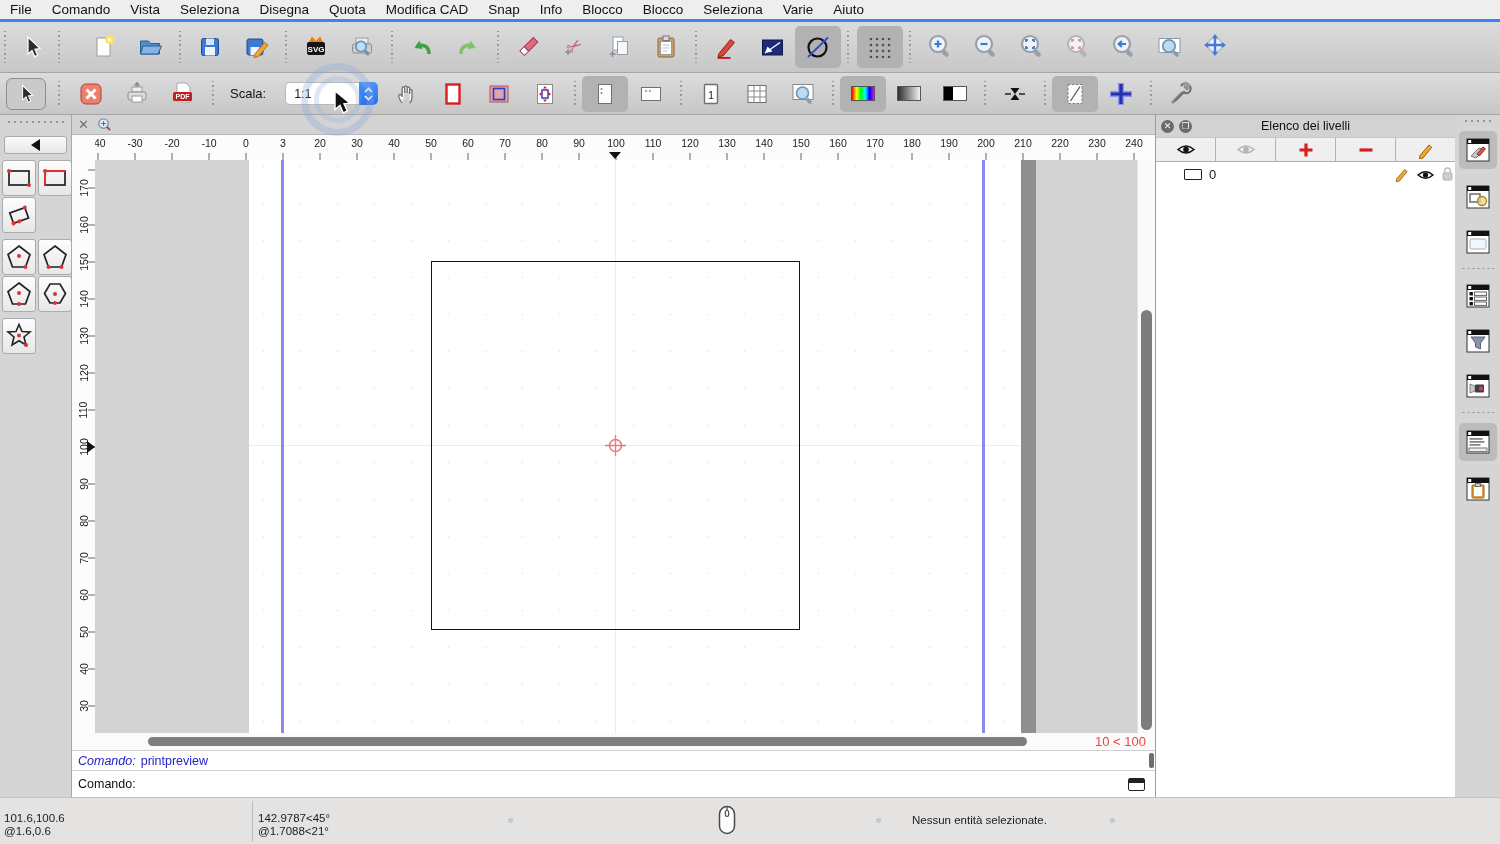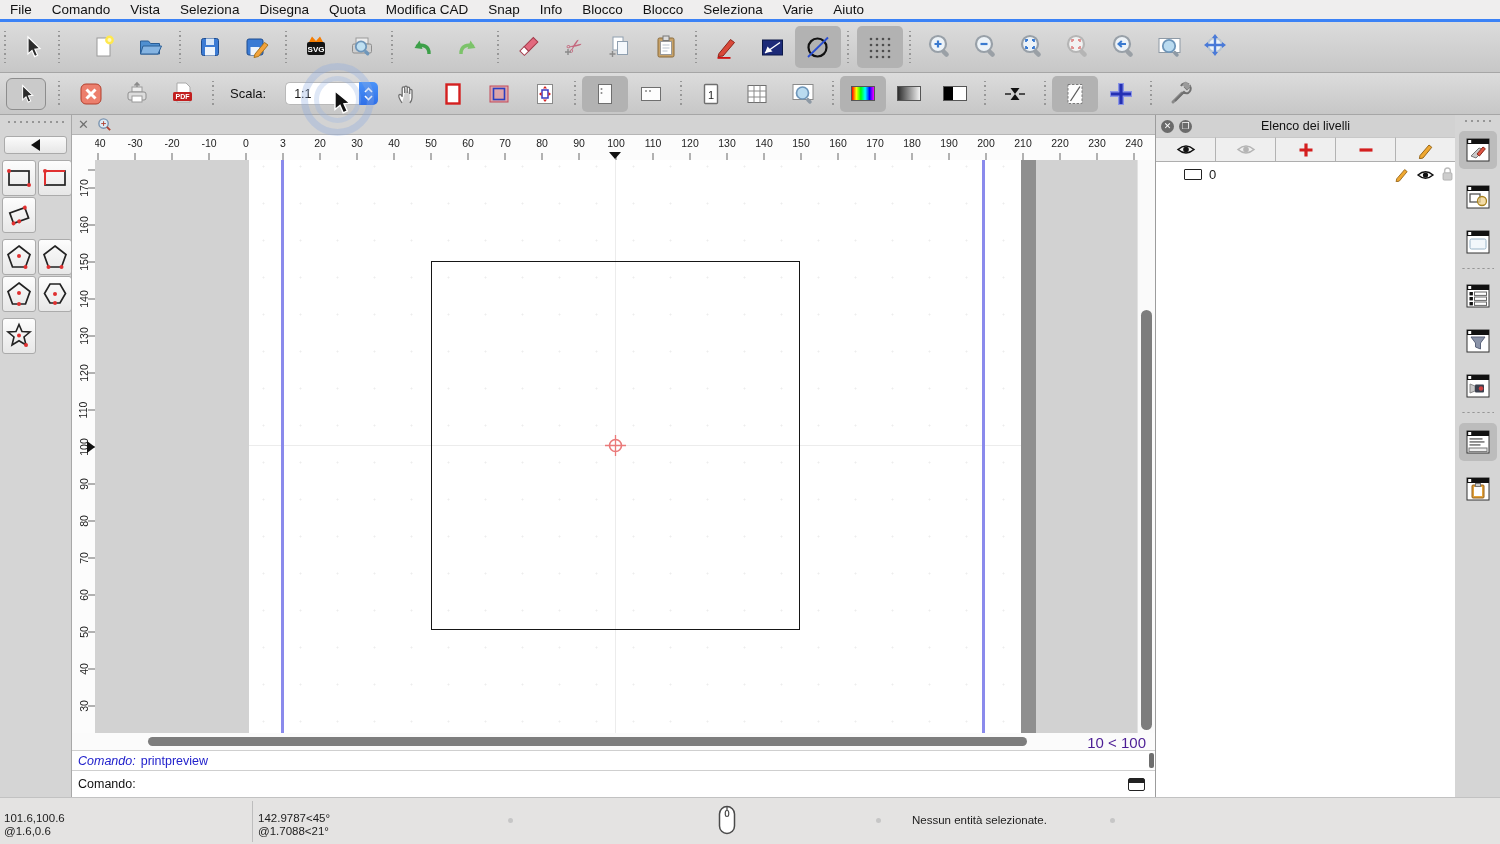"10 < 100" .grid-status { color: #4c1d95 -> #ef4444; font-size: 15px -> 13px }
